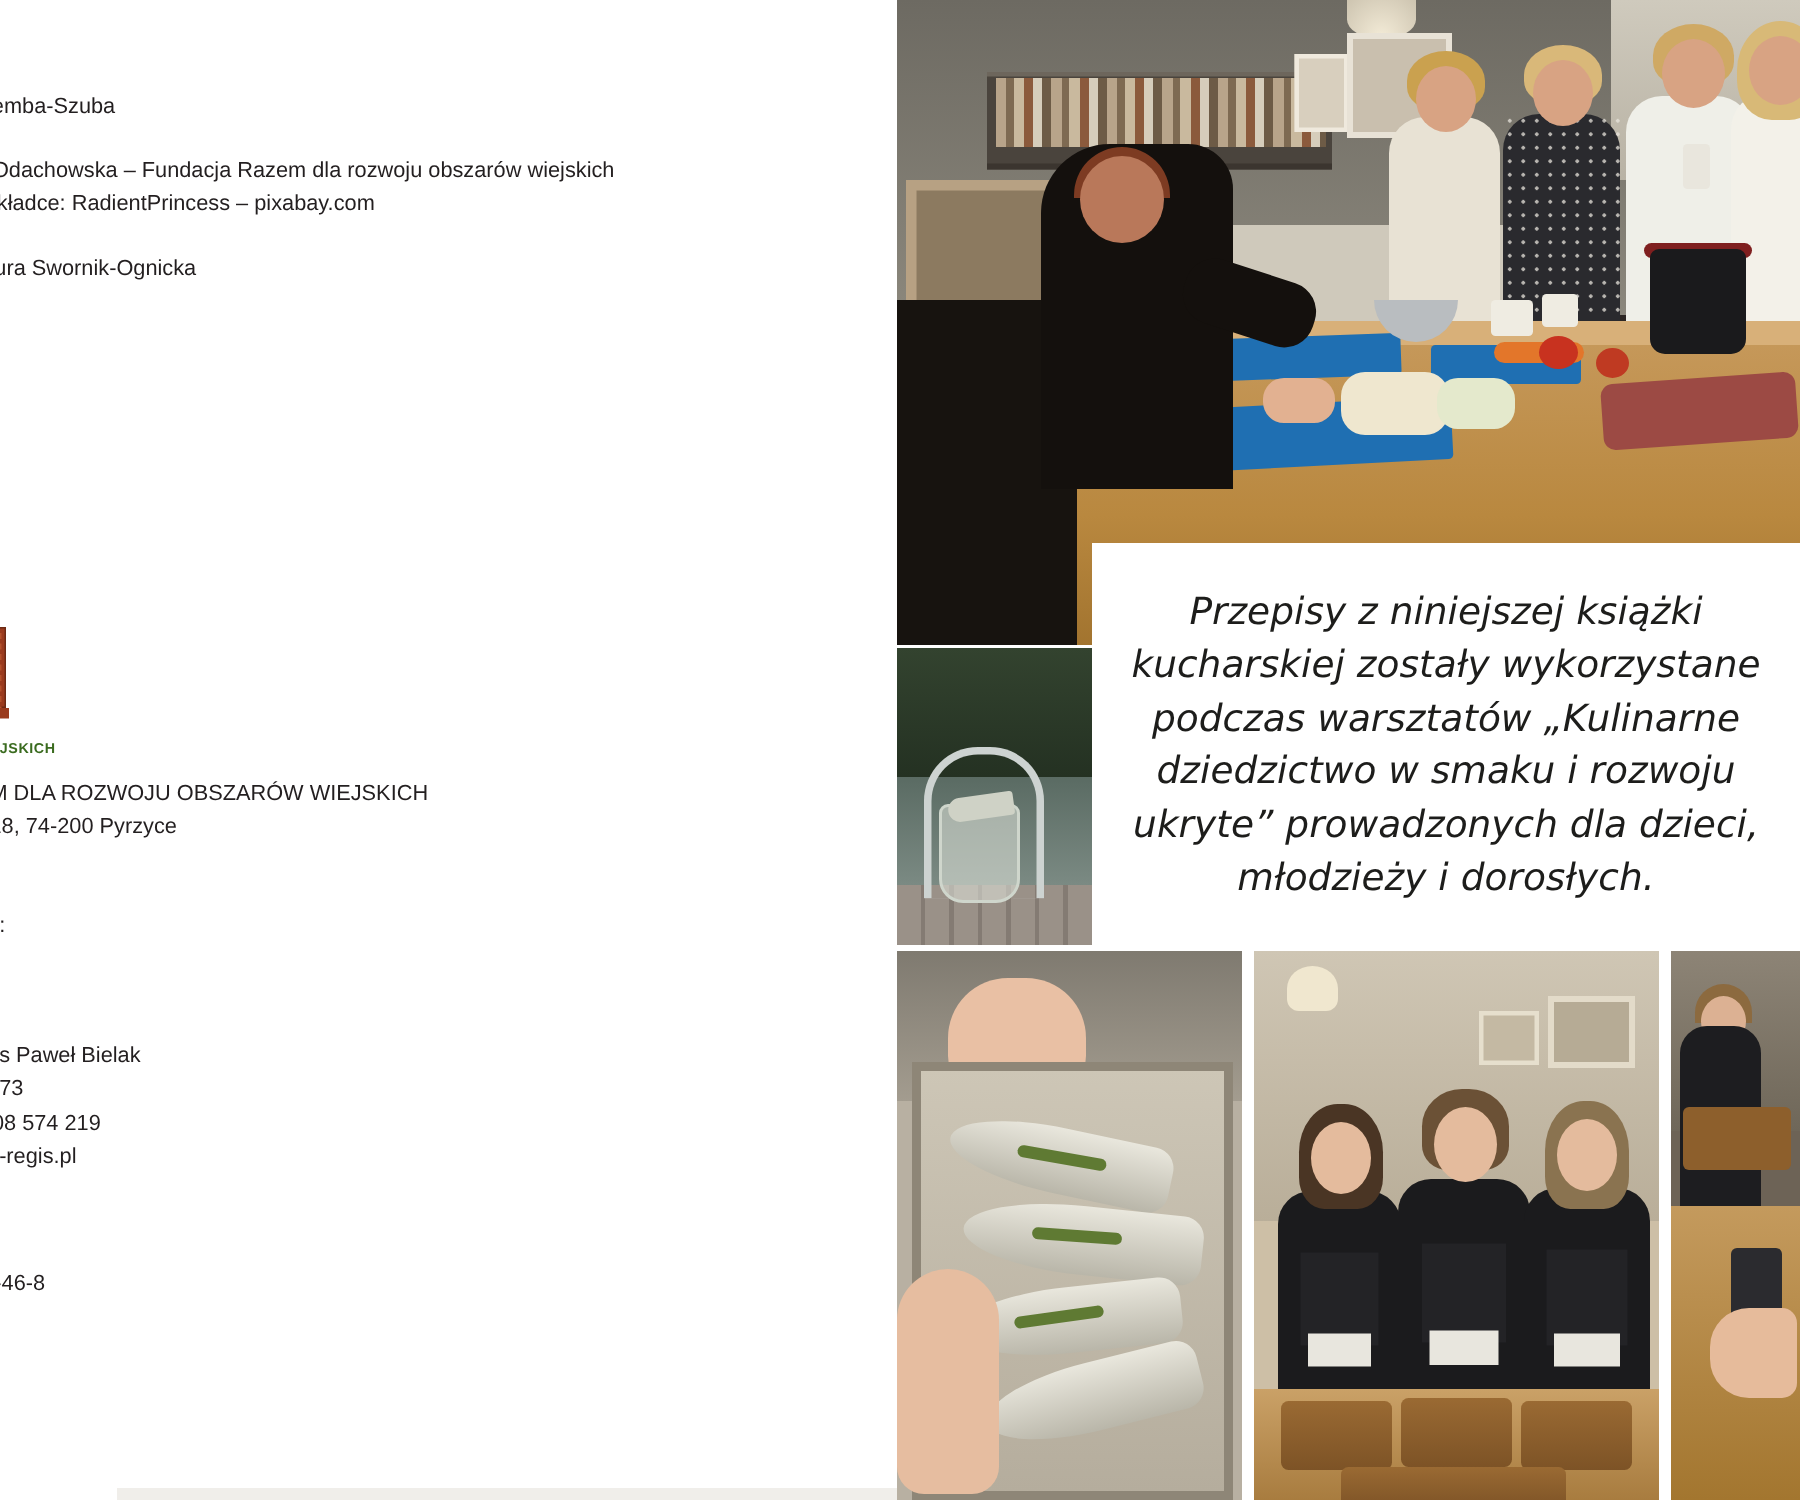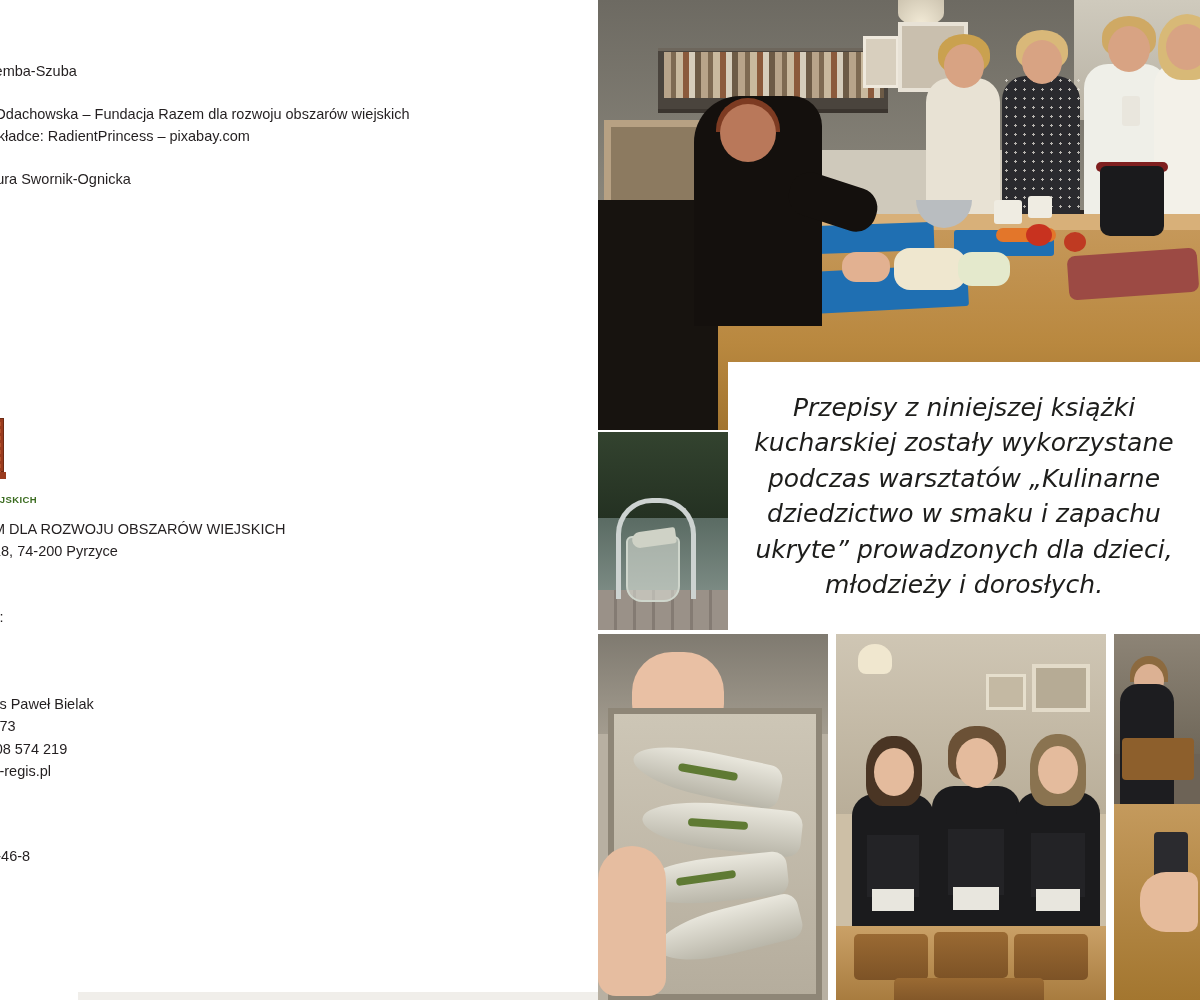"Przepisy z niniejszej książki" p { text: zapachu -> rozwoju }
